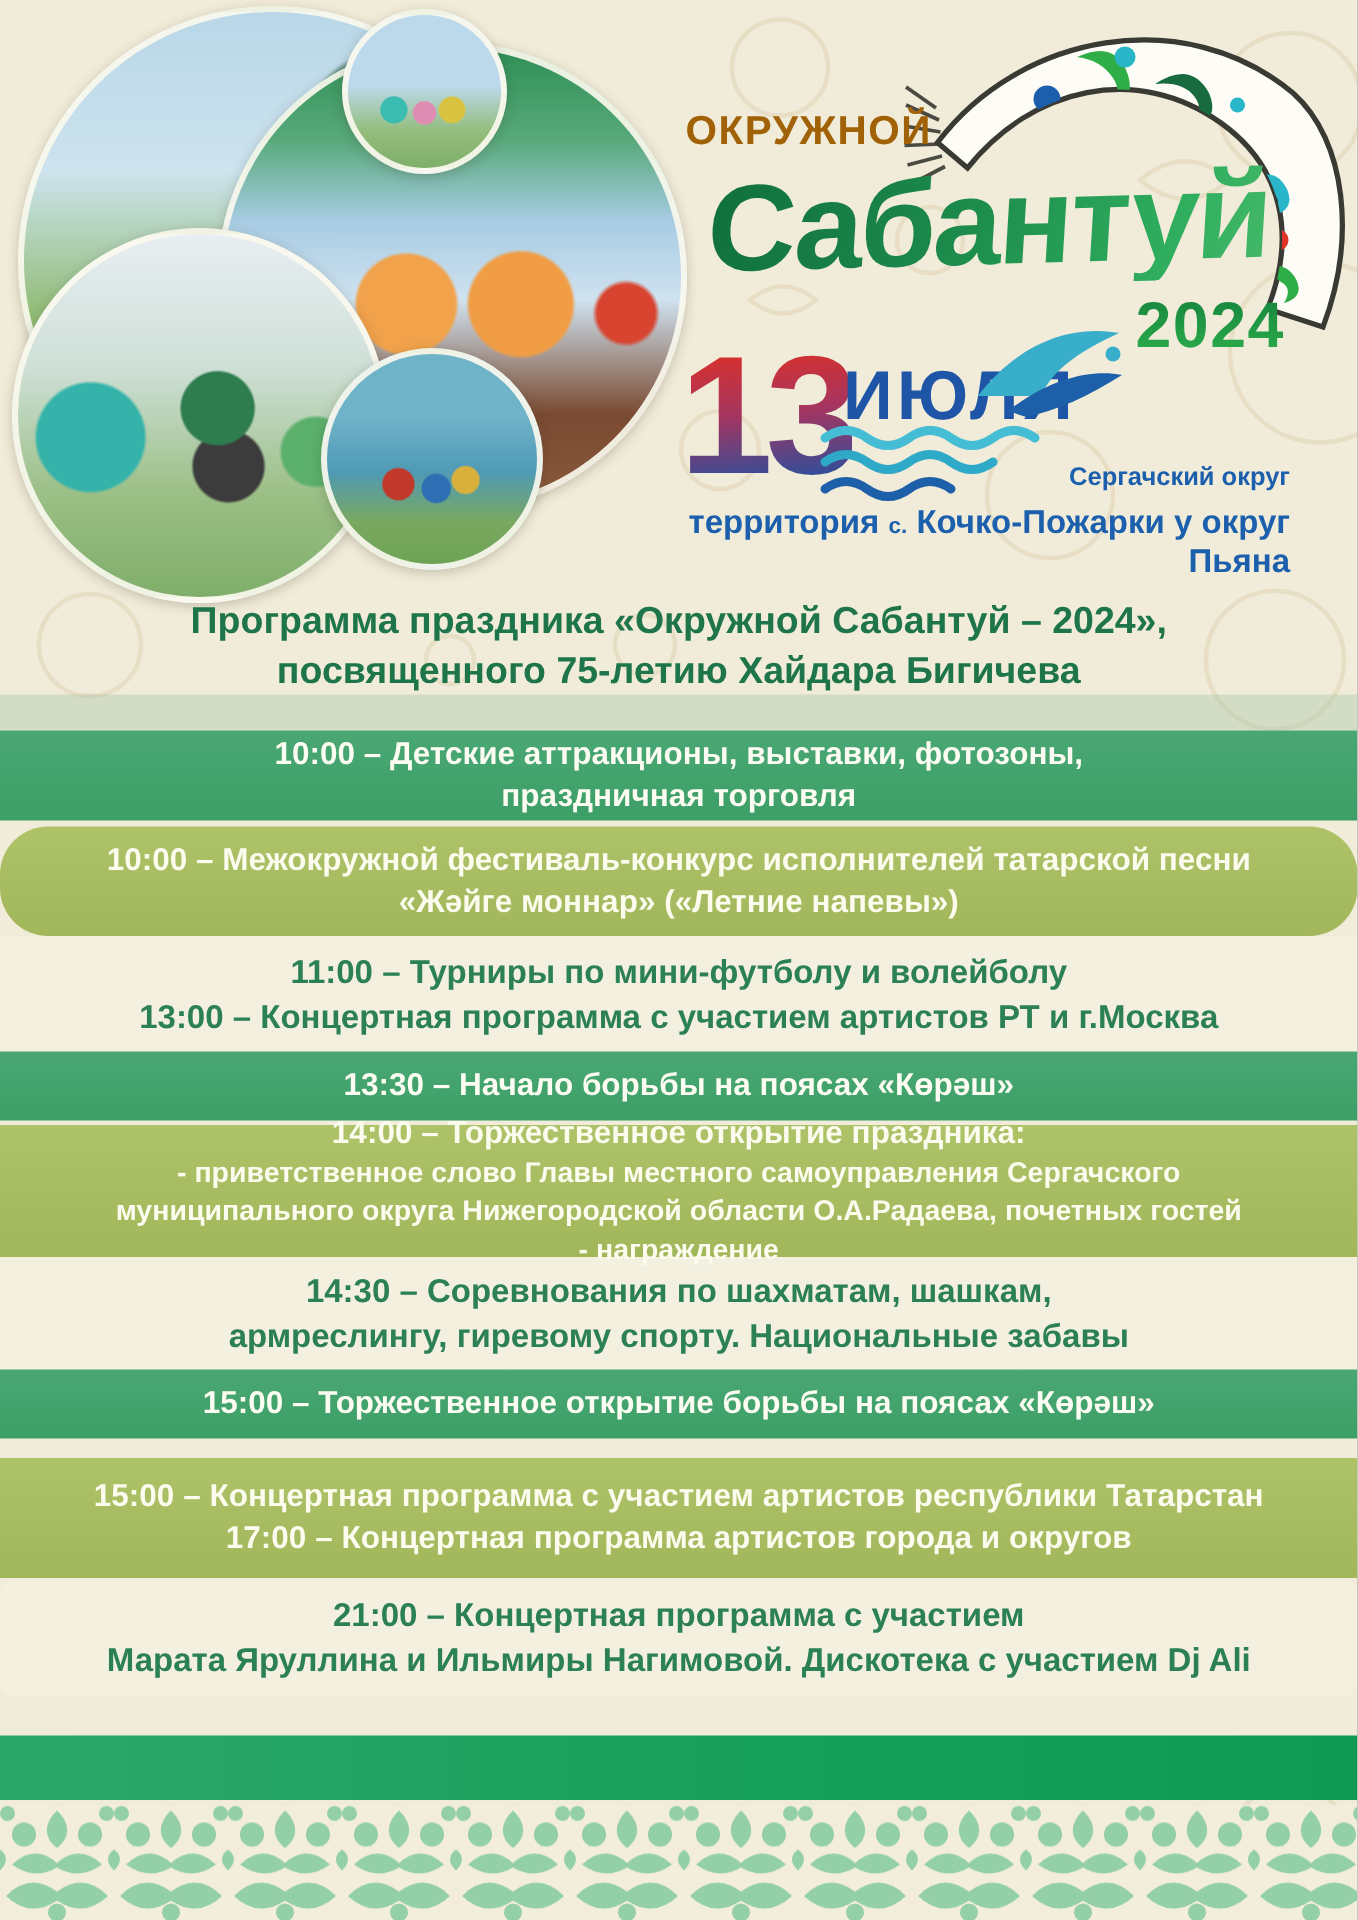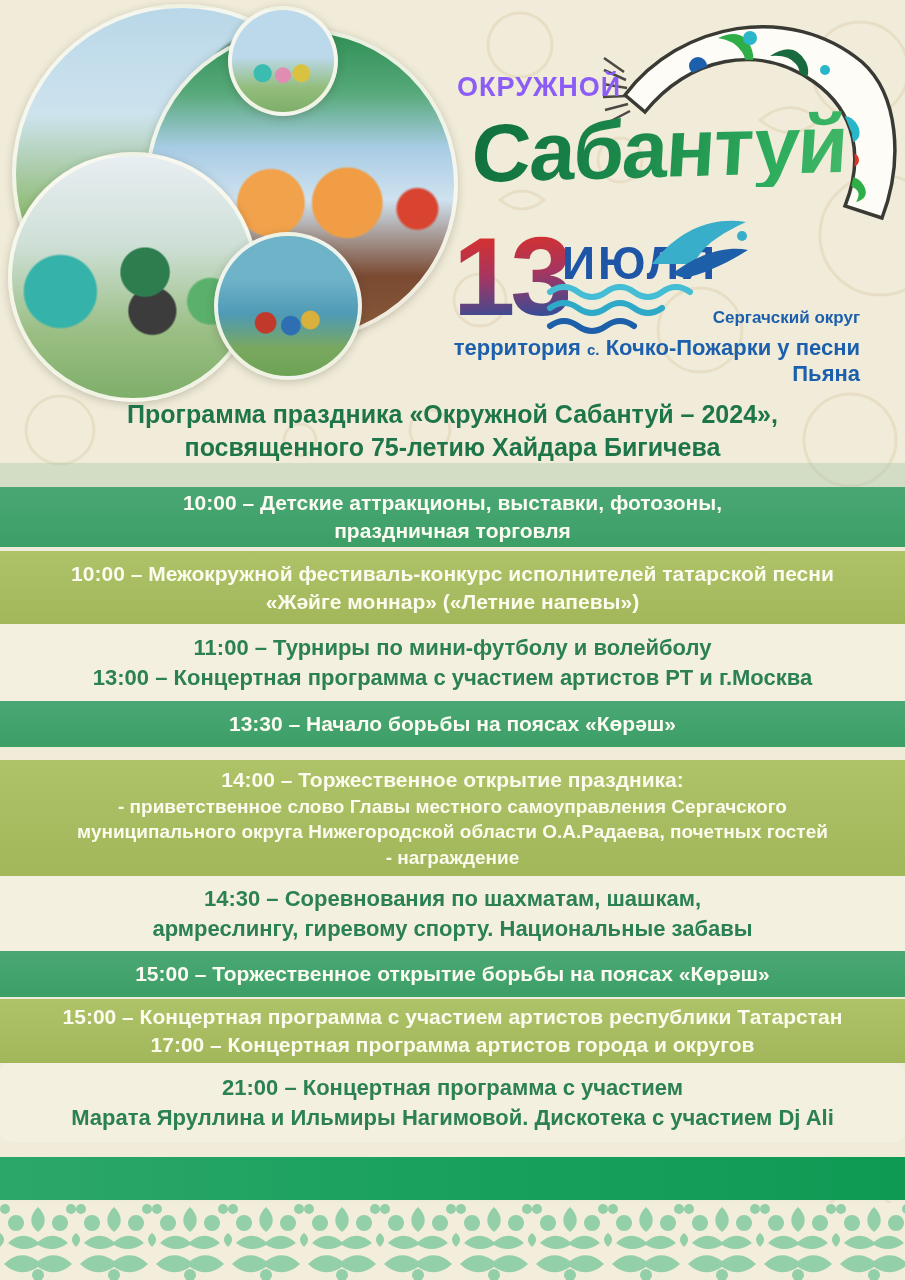"ОКРУЖНОЙ" .kicker { color: #8b5cf6 -> #a16207 }
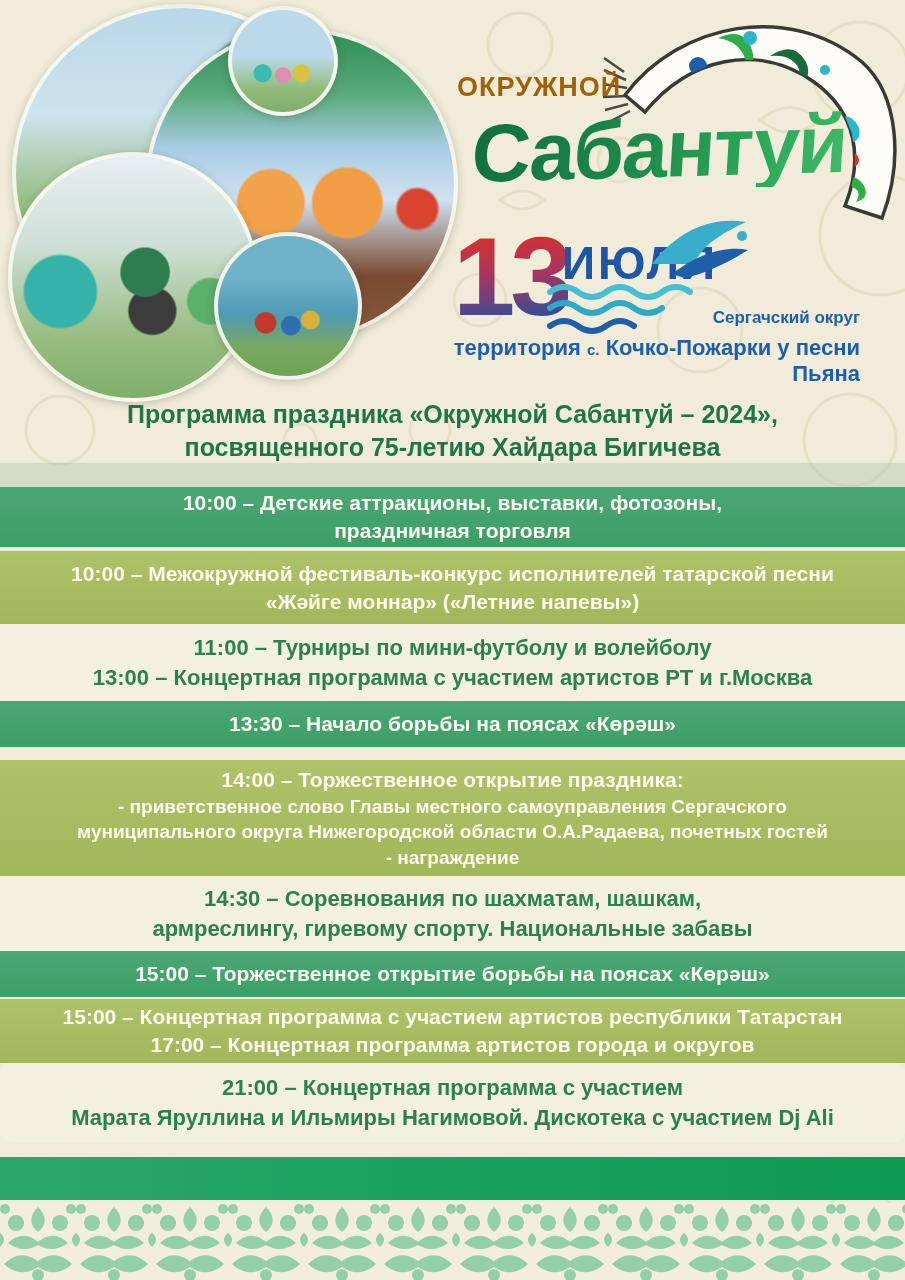"2024" div.year { html: none -> <div>2024</div> }
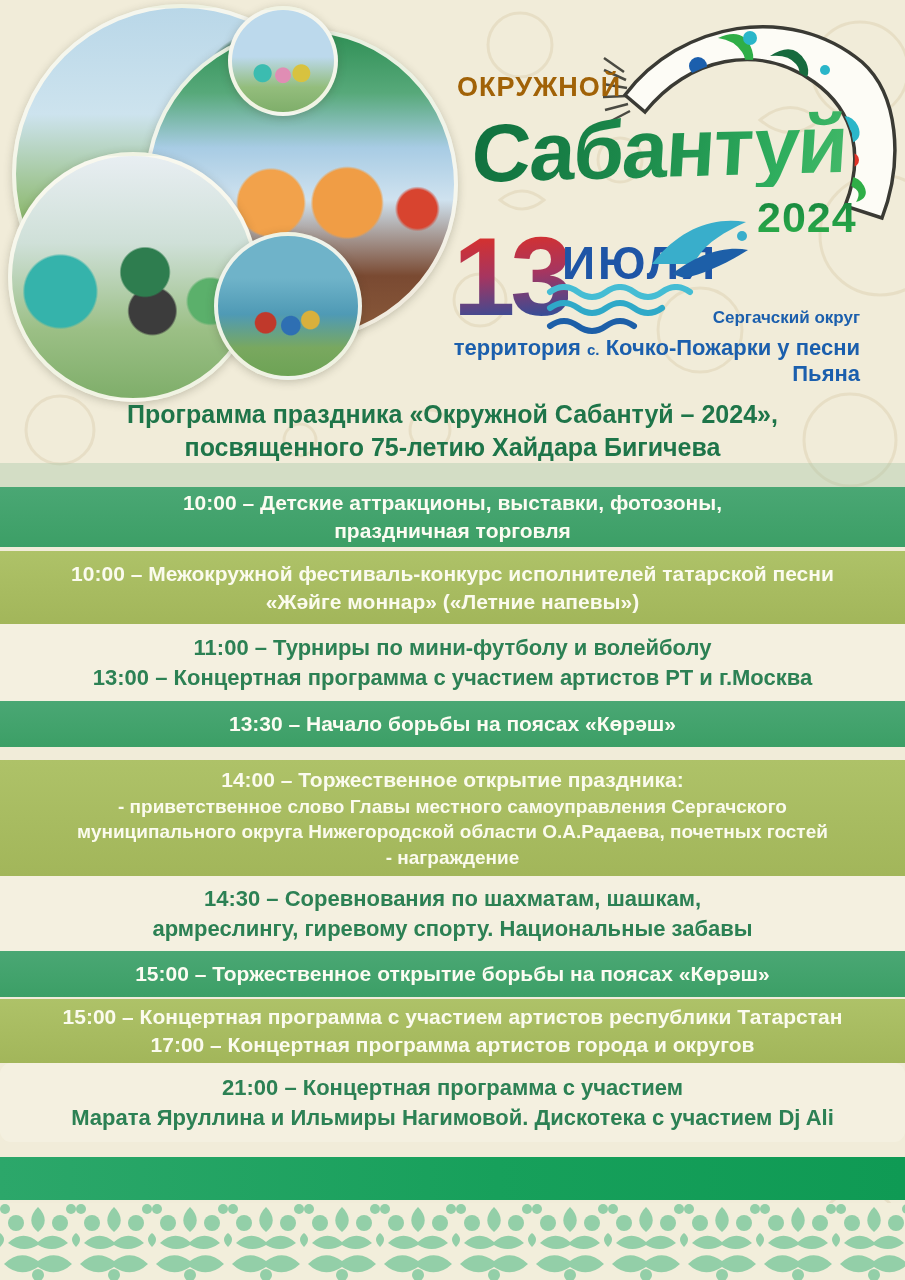"Кочко-Пожарки у песни Пьяна" span { text: песни -> округ }
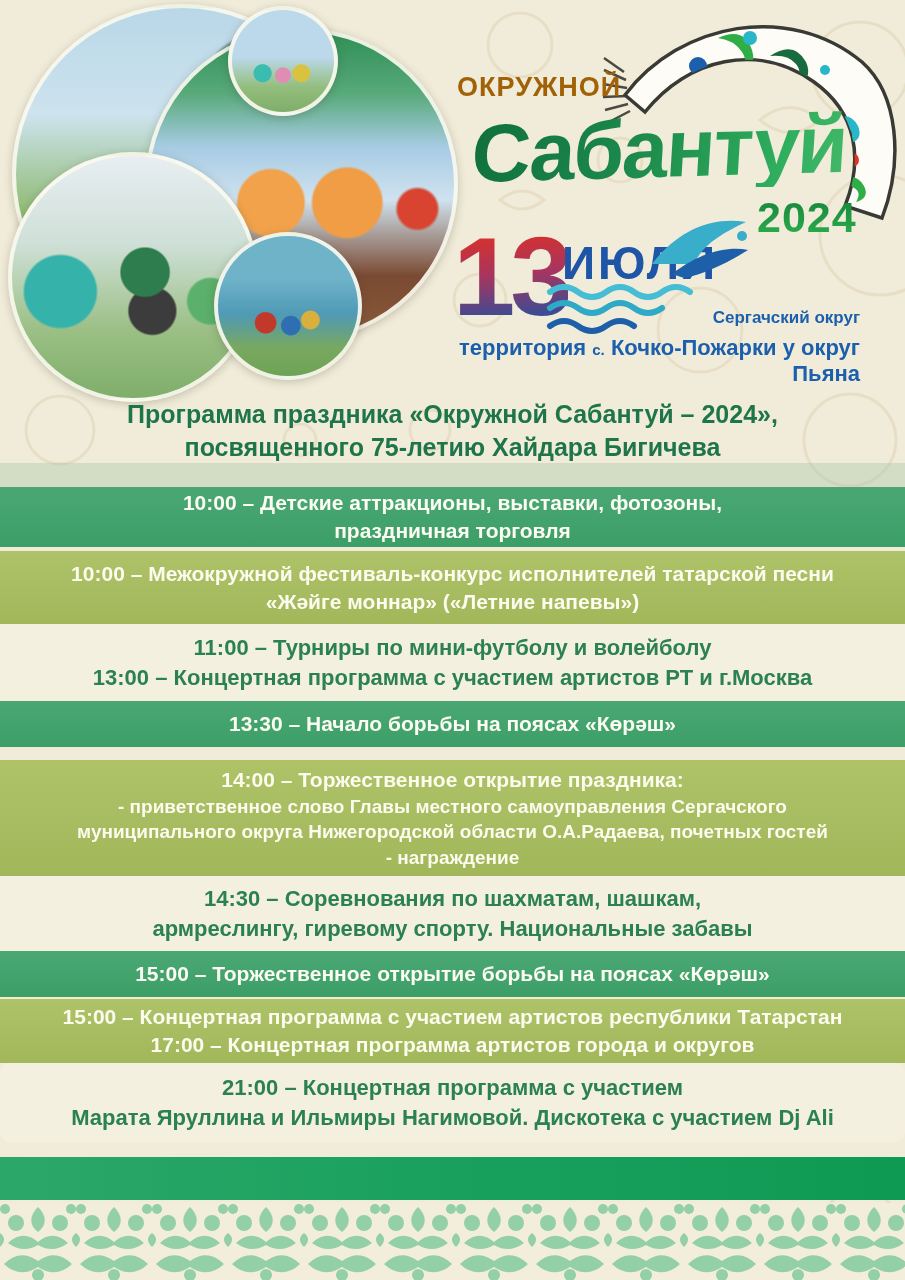"10:00 – Межокружной фестиваль-конкурс" .h73 { border-radius: none -> 32px }
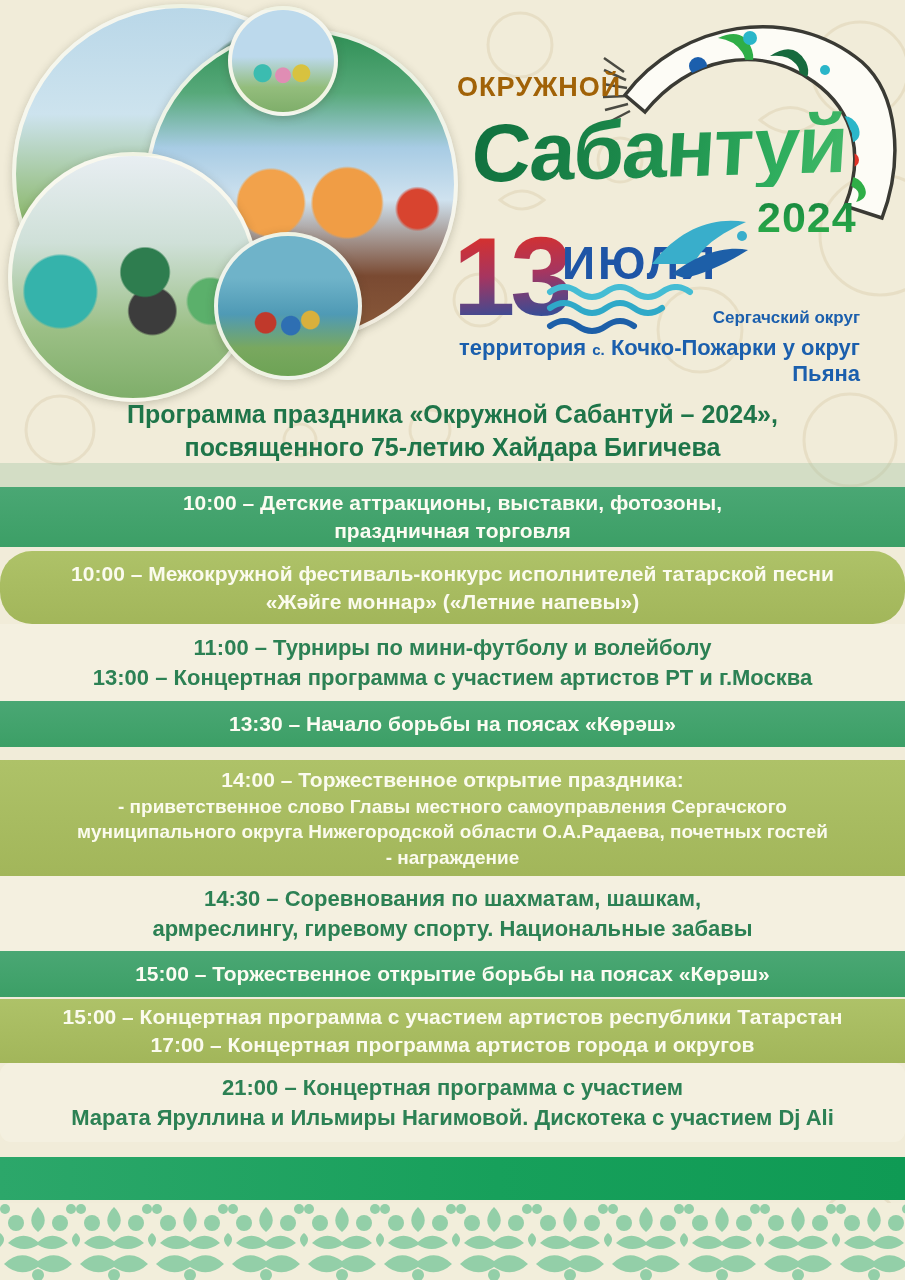"14:00 – Торжественное открытие" .h116 { height: 116px -> 88px; margin-top: 13px -> 3px }
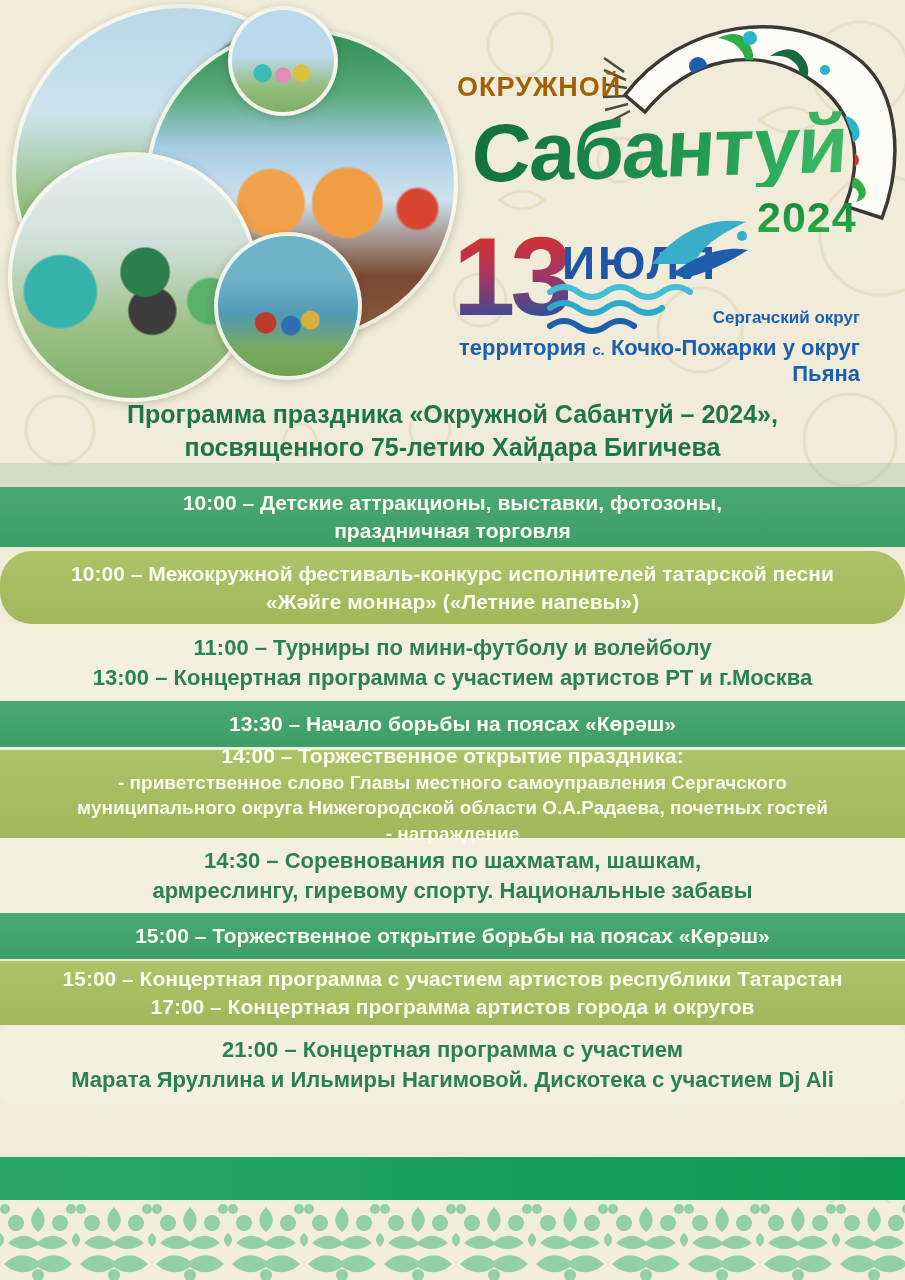"15:00 – Концертная программа с" .h76 { height: 64px -> 80px; margin-top: 2px -> 13px }
